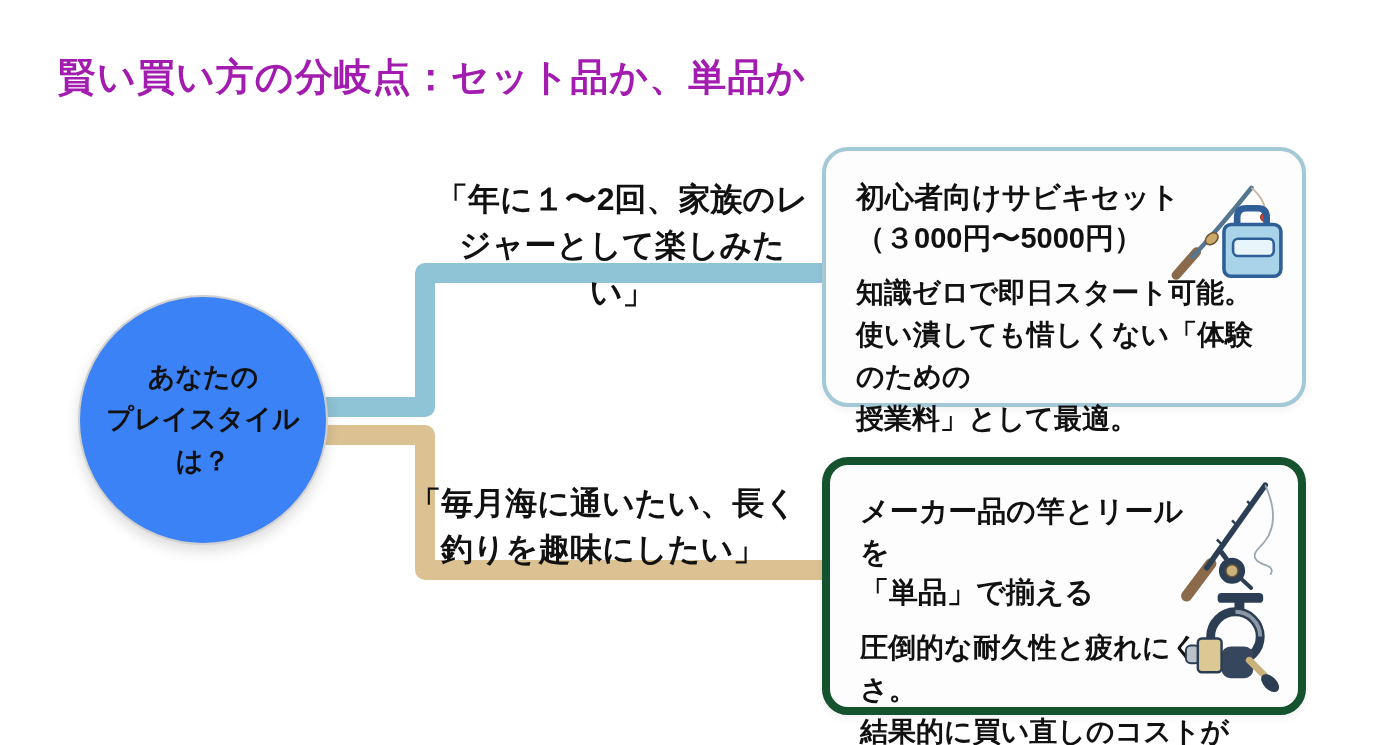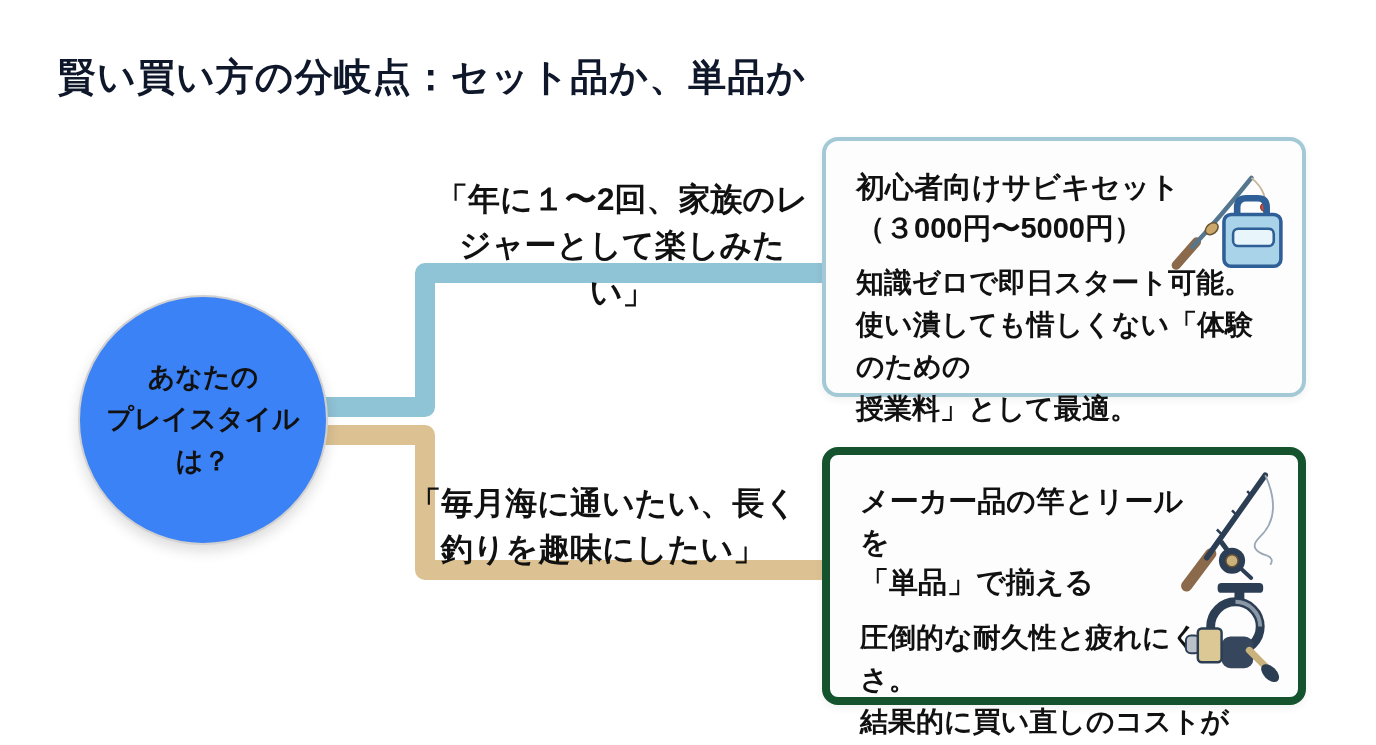"賢い買い方の分岐点：セット品か、単品か" .page-title { color: #0f172a -> #a21caf }
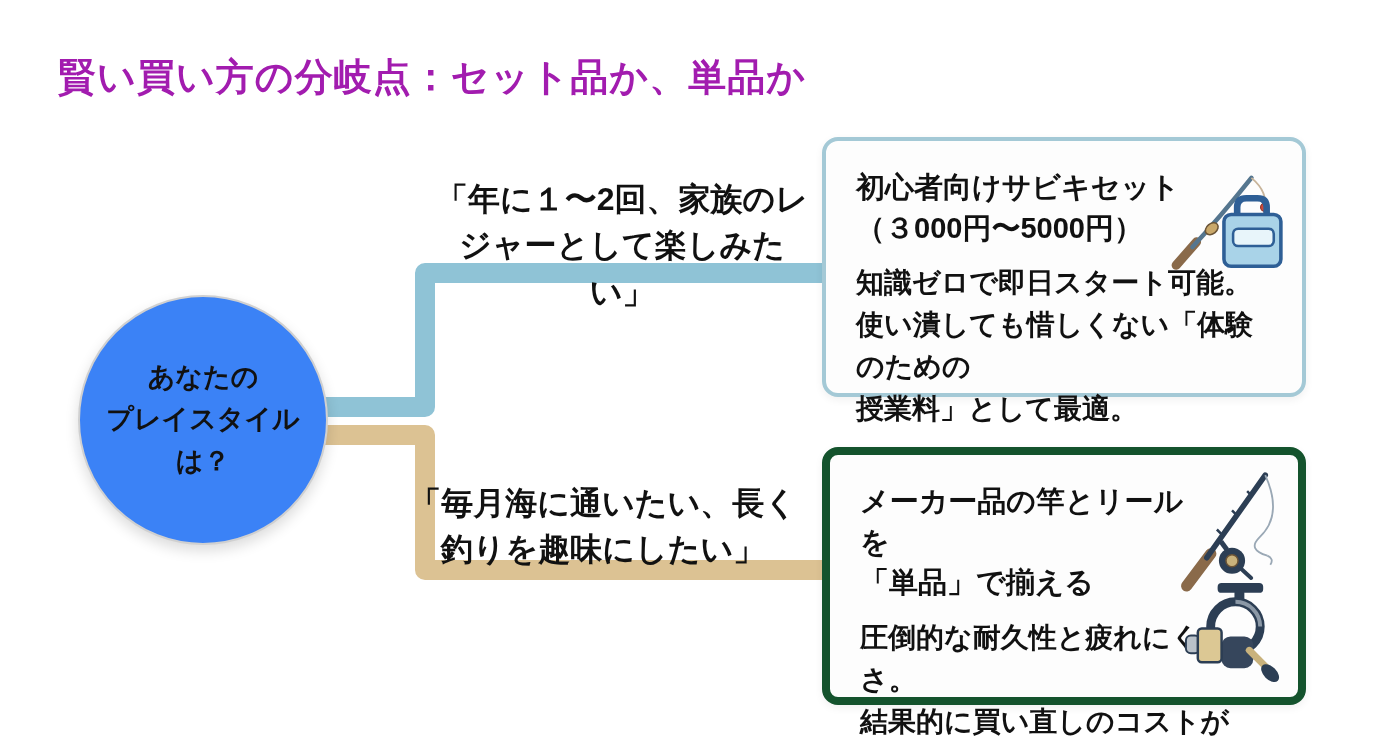"初心者向けサビキセット" .result-card { border-radius: 16px -> 26px; margin-top: none -> 10px }
